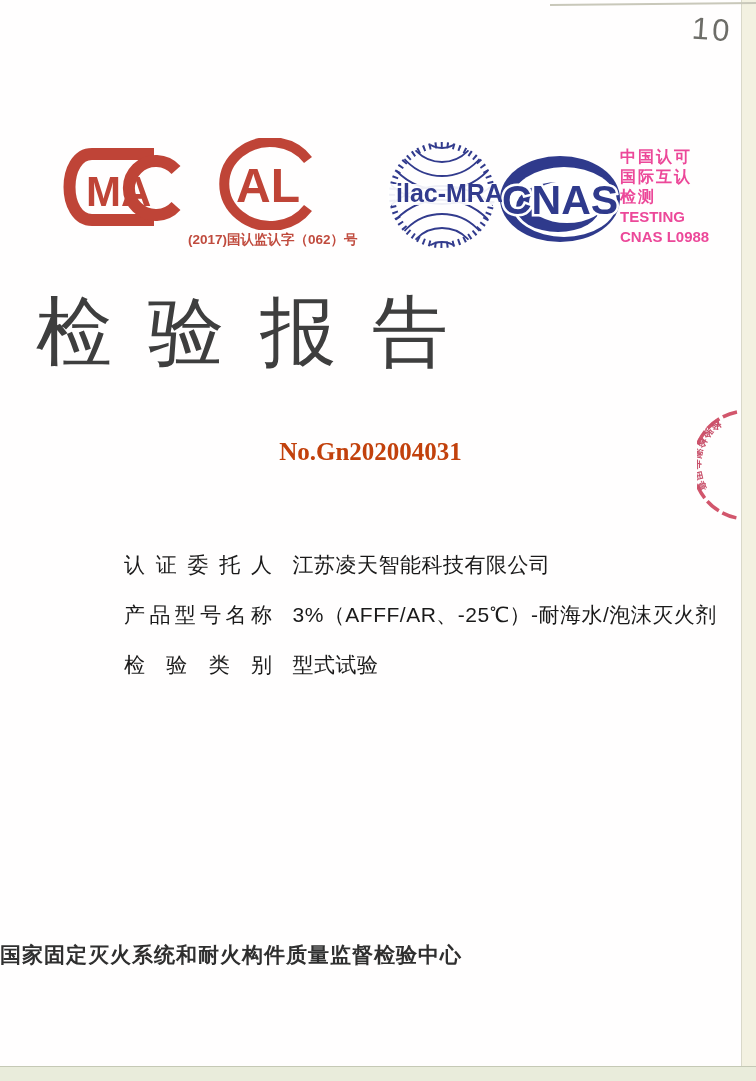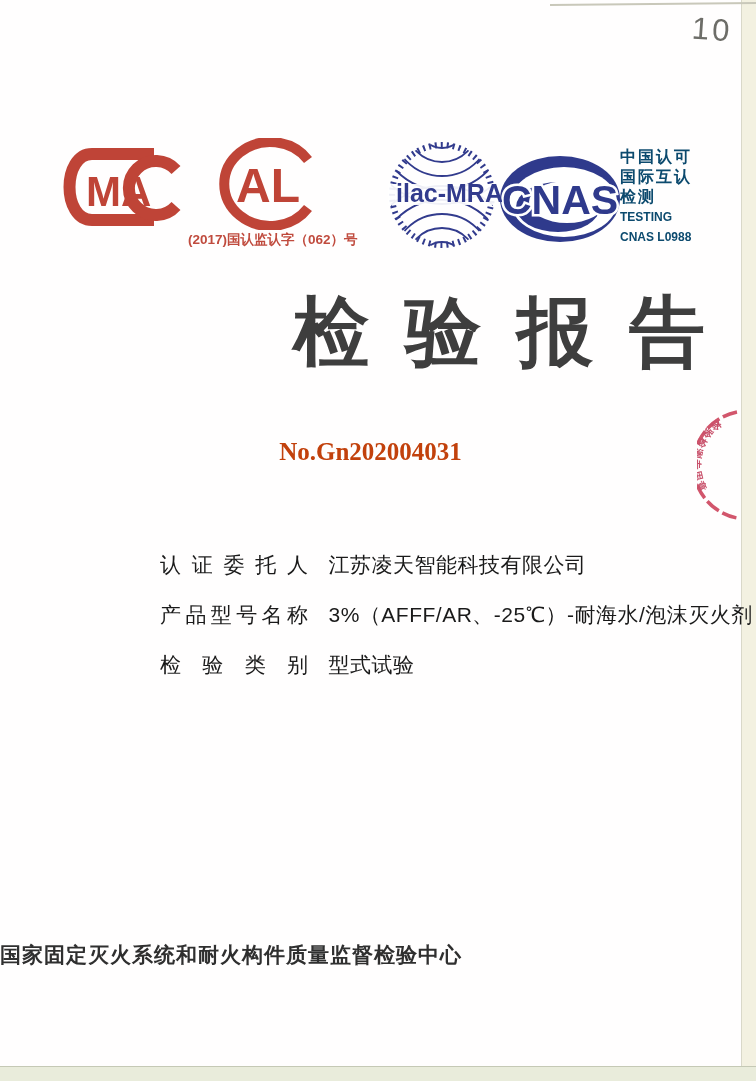"中国认可" .cnas-lines { color: #0c4a6e -> #ec4899 }
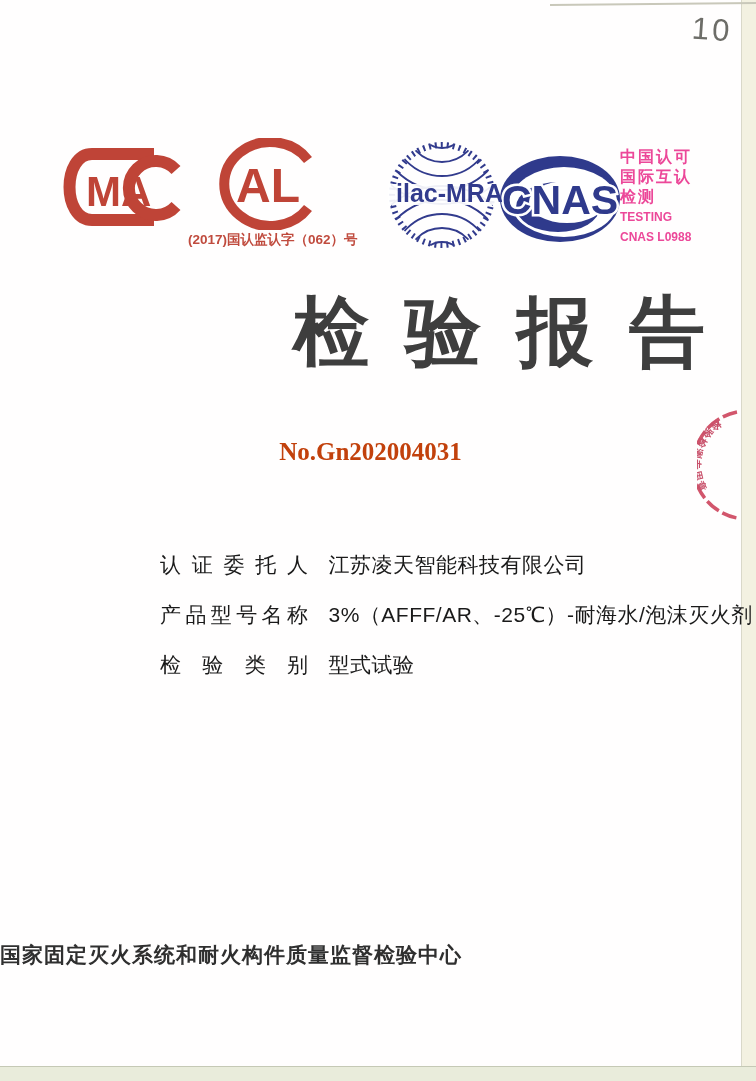"TESTING" .cnas-lines .lat { font-size: 12px -> 15px }
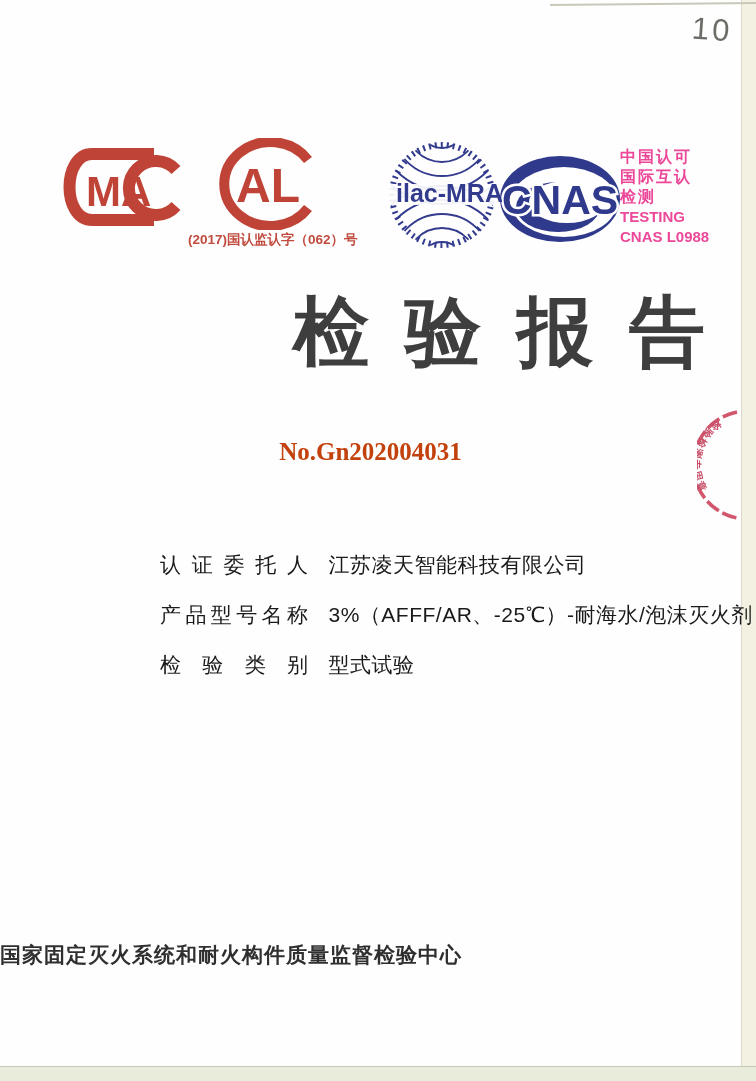"检验报告" .title { font-weight: bold -> normal; text-align: right -> left }
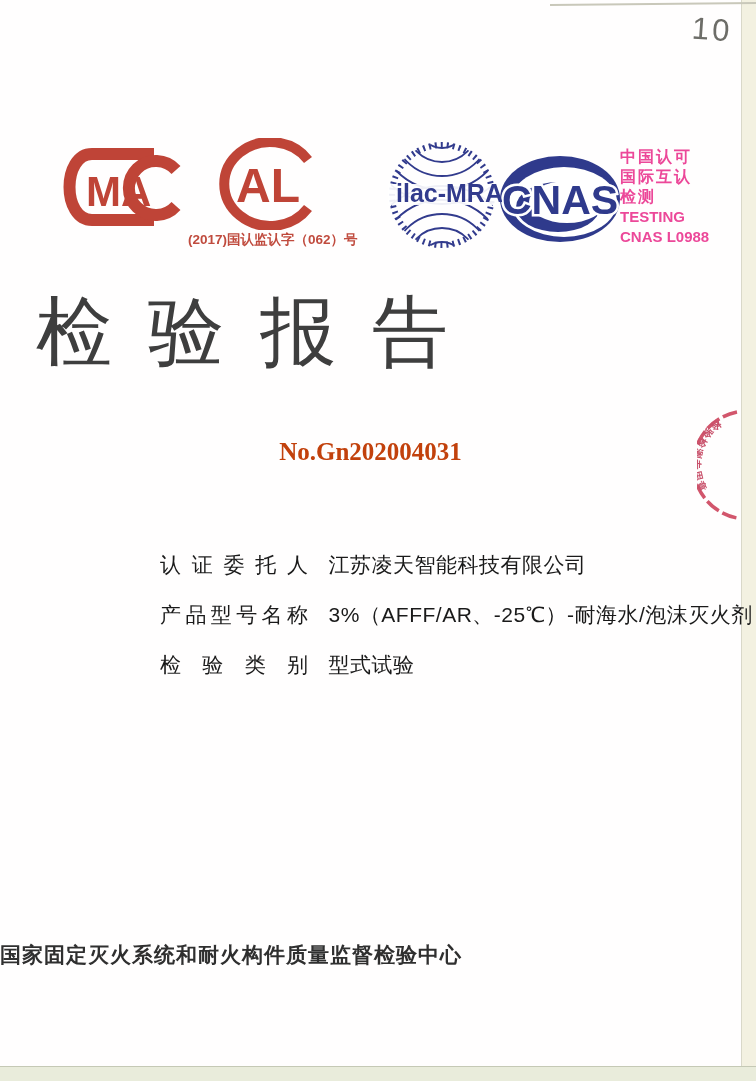"认证委托人 江苏凌天智能科技有限公司" .field-row { margin-left: 36px -> none }
